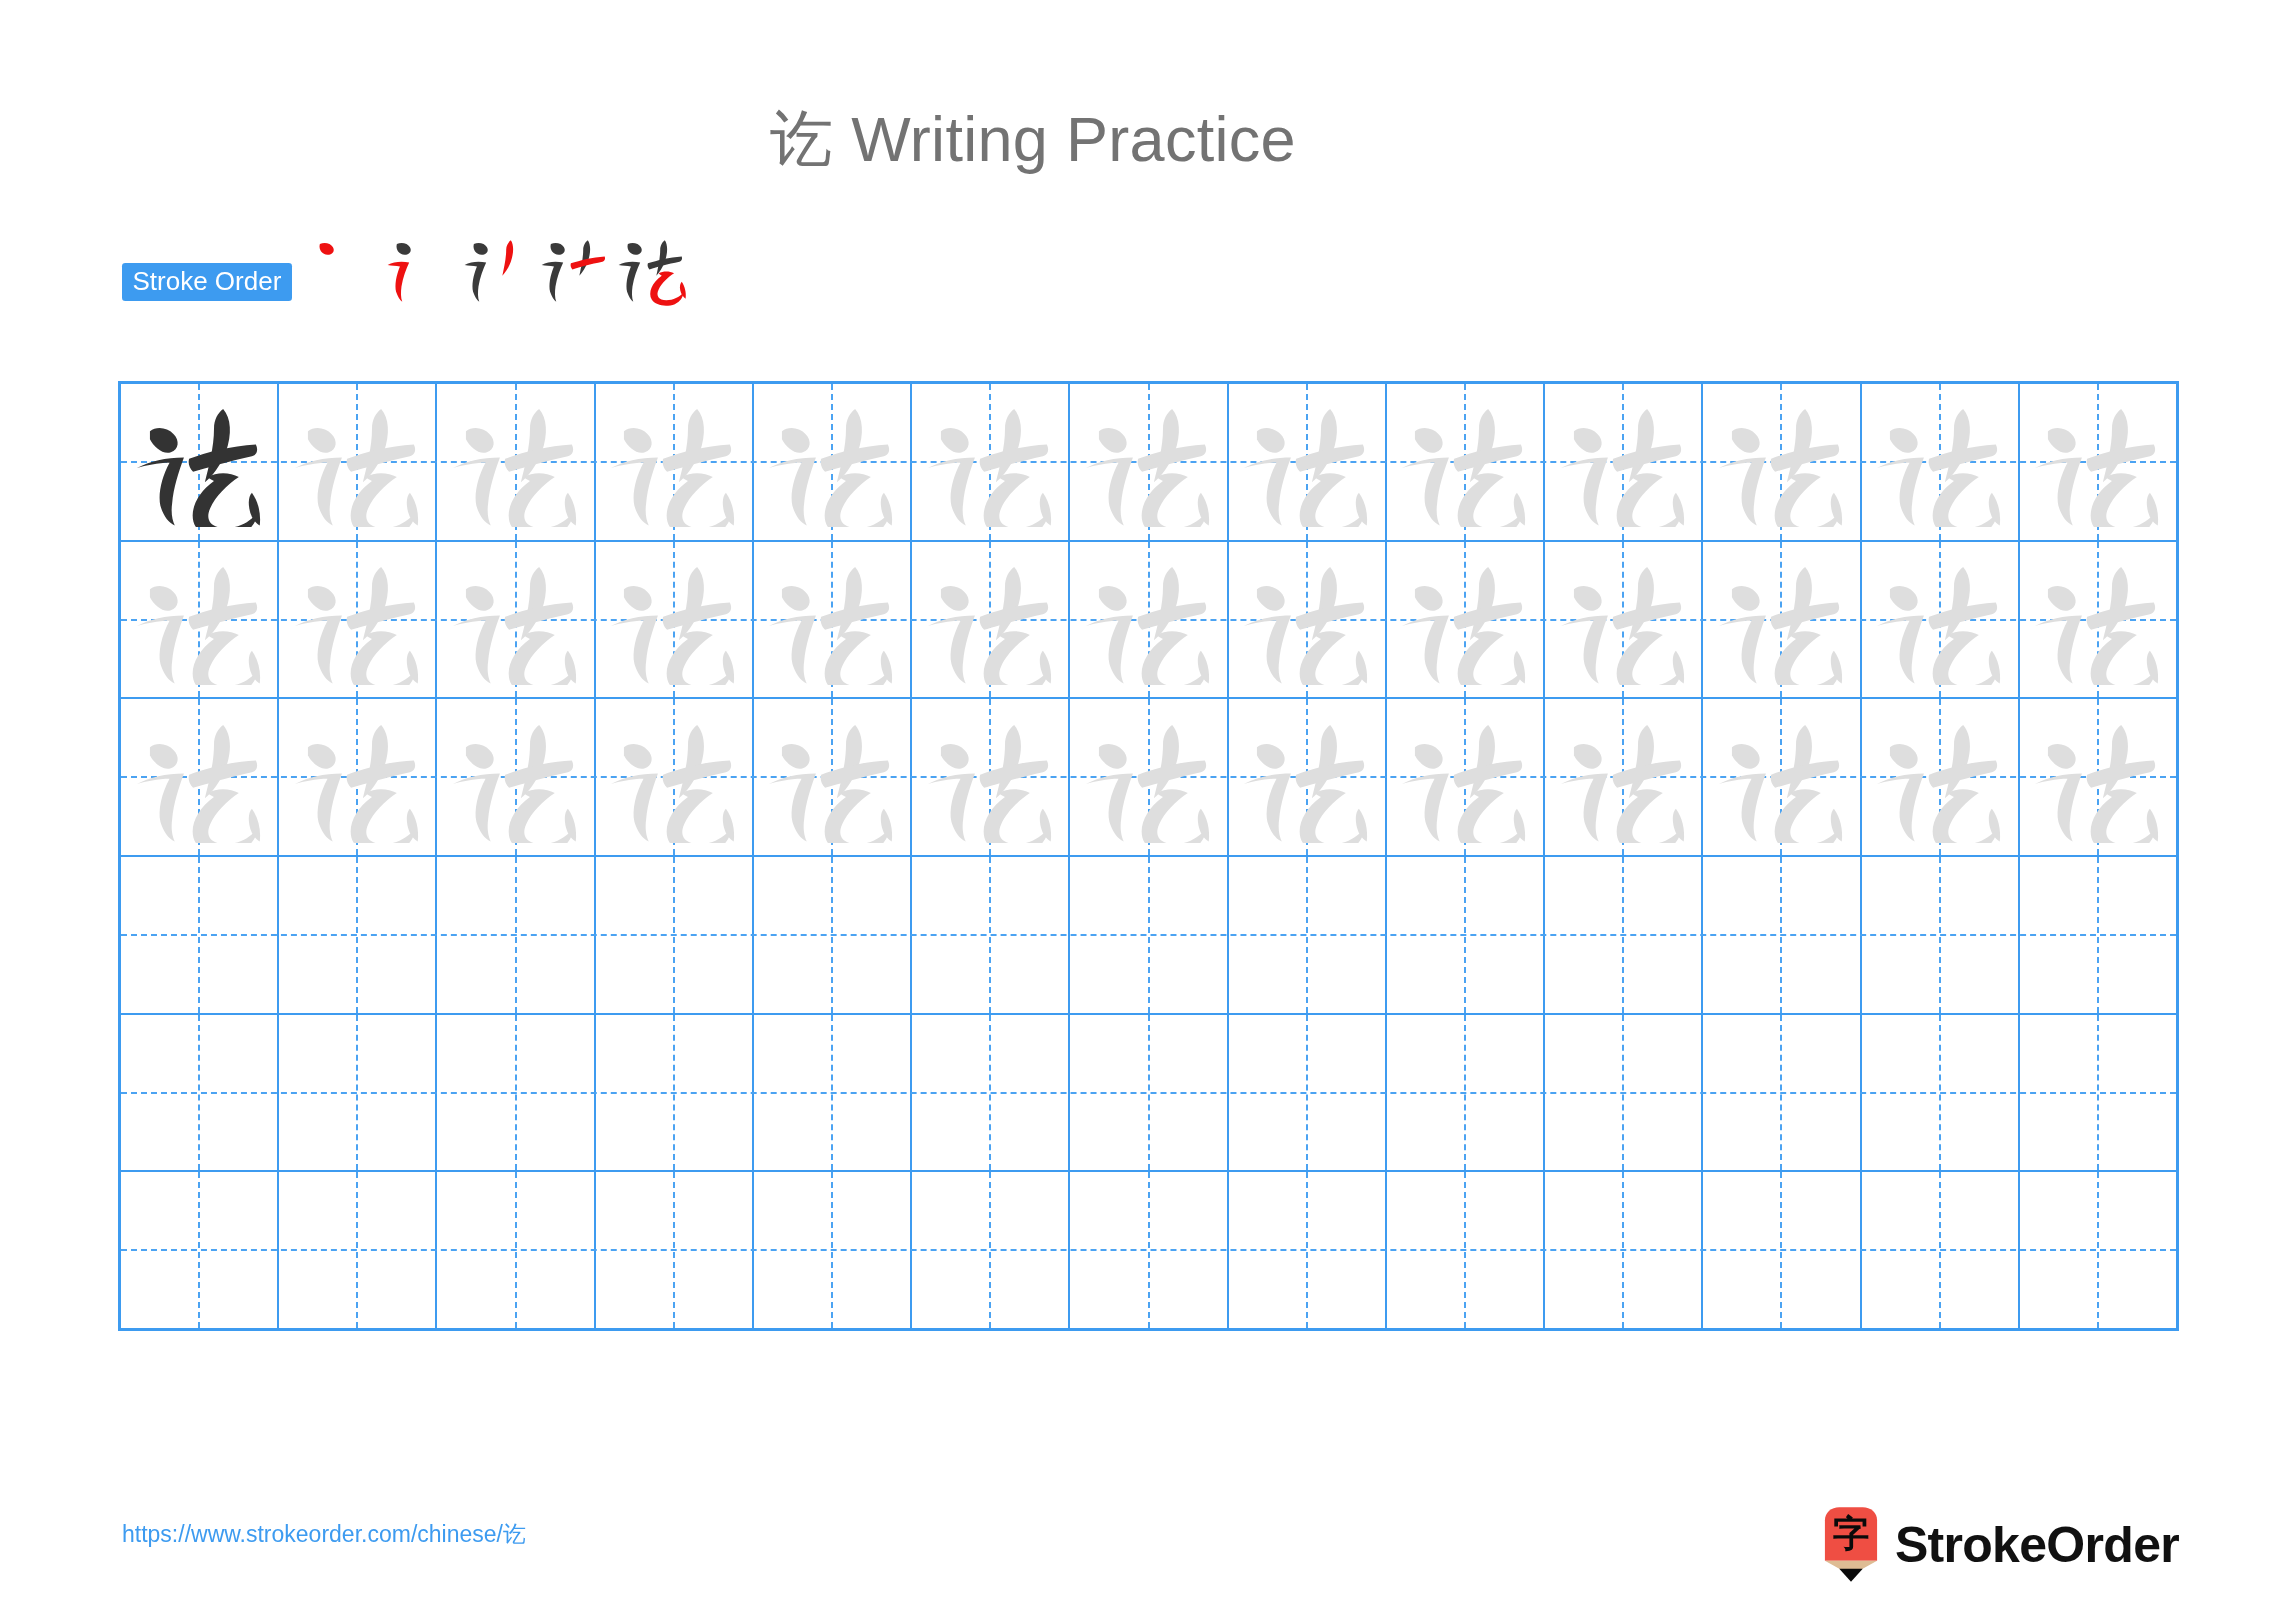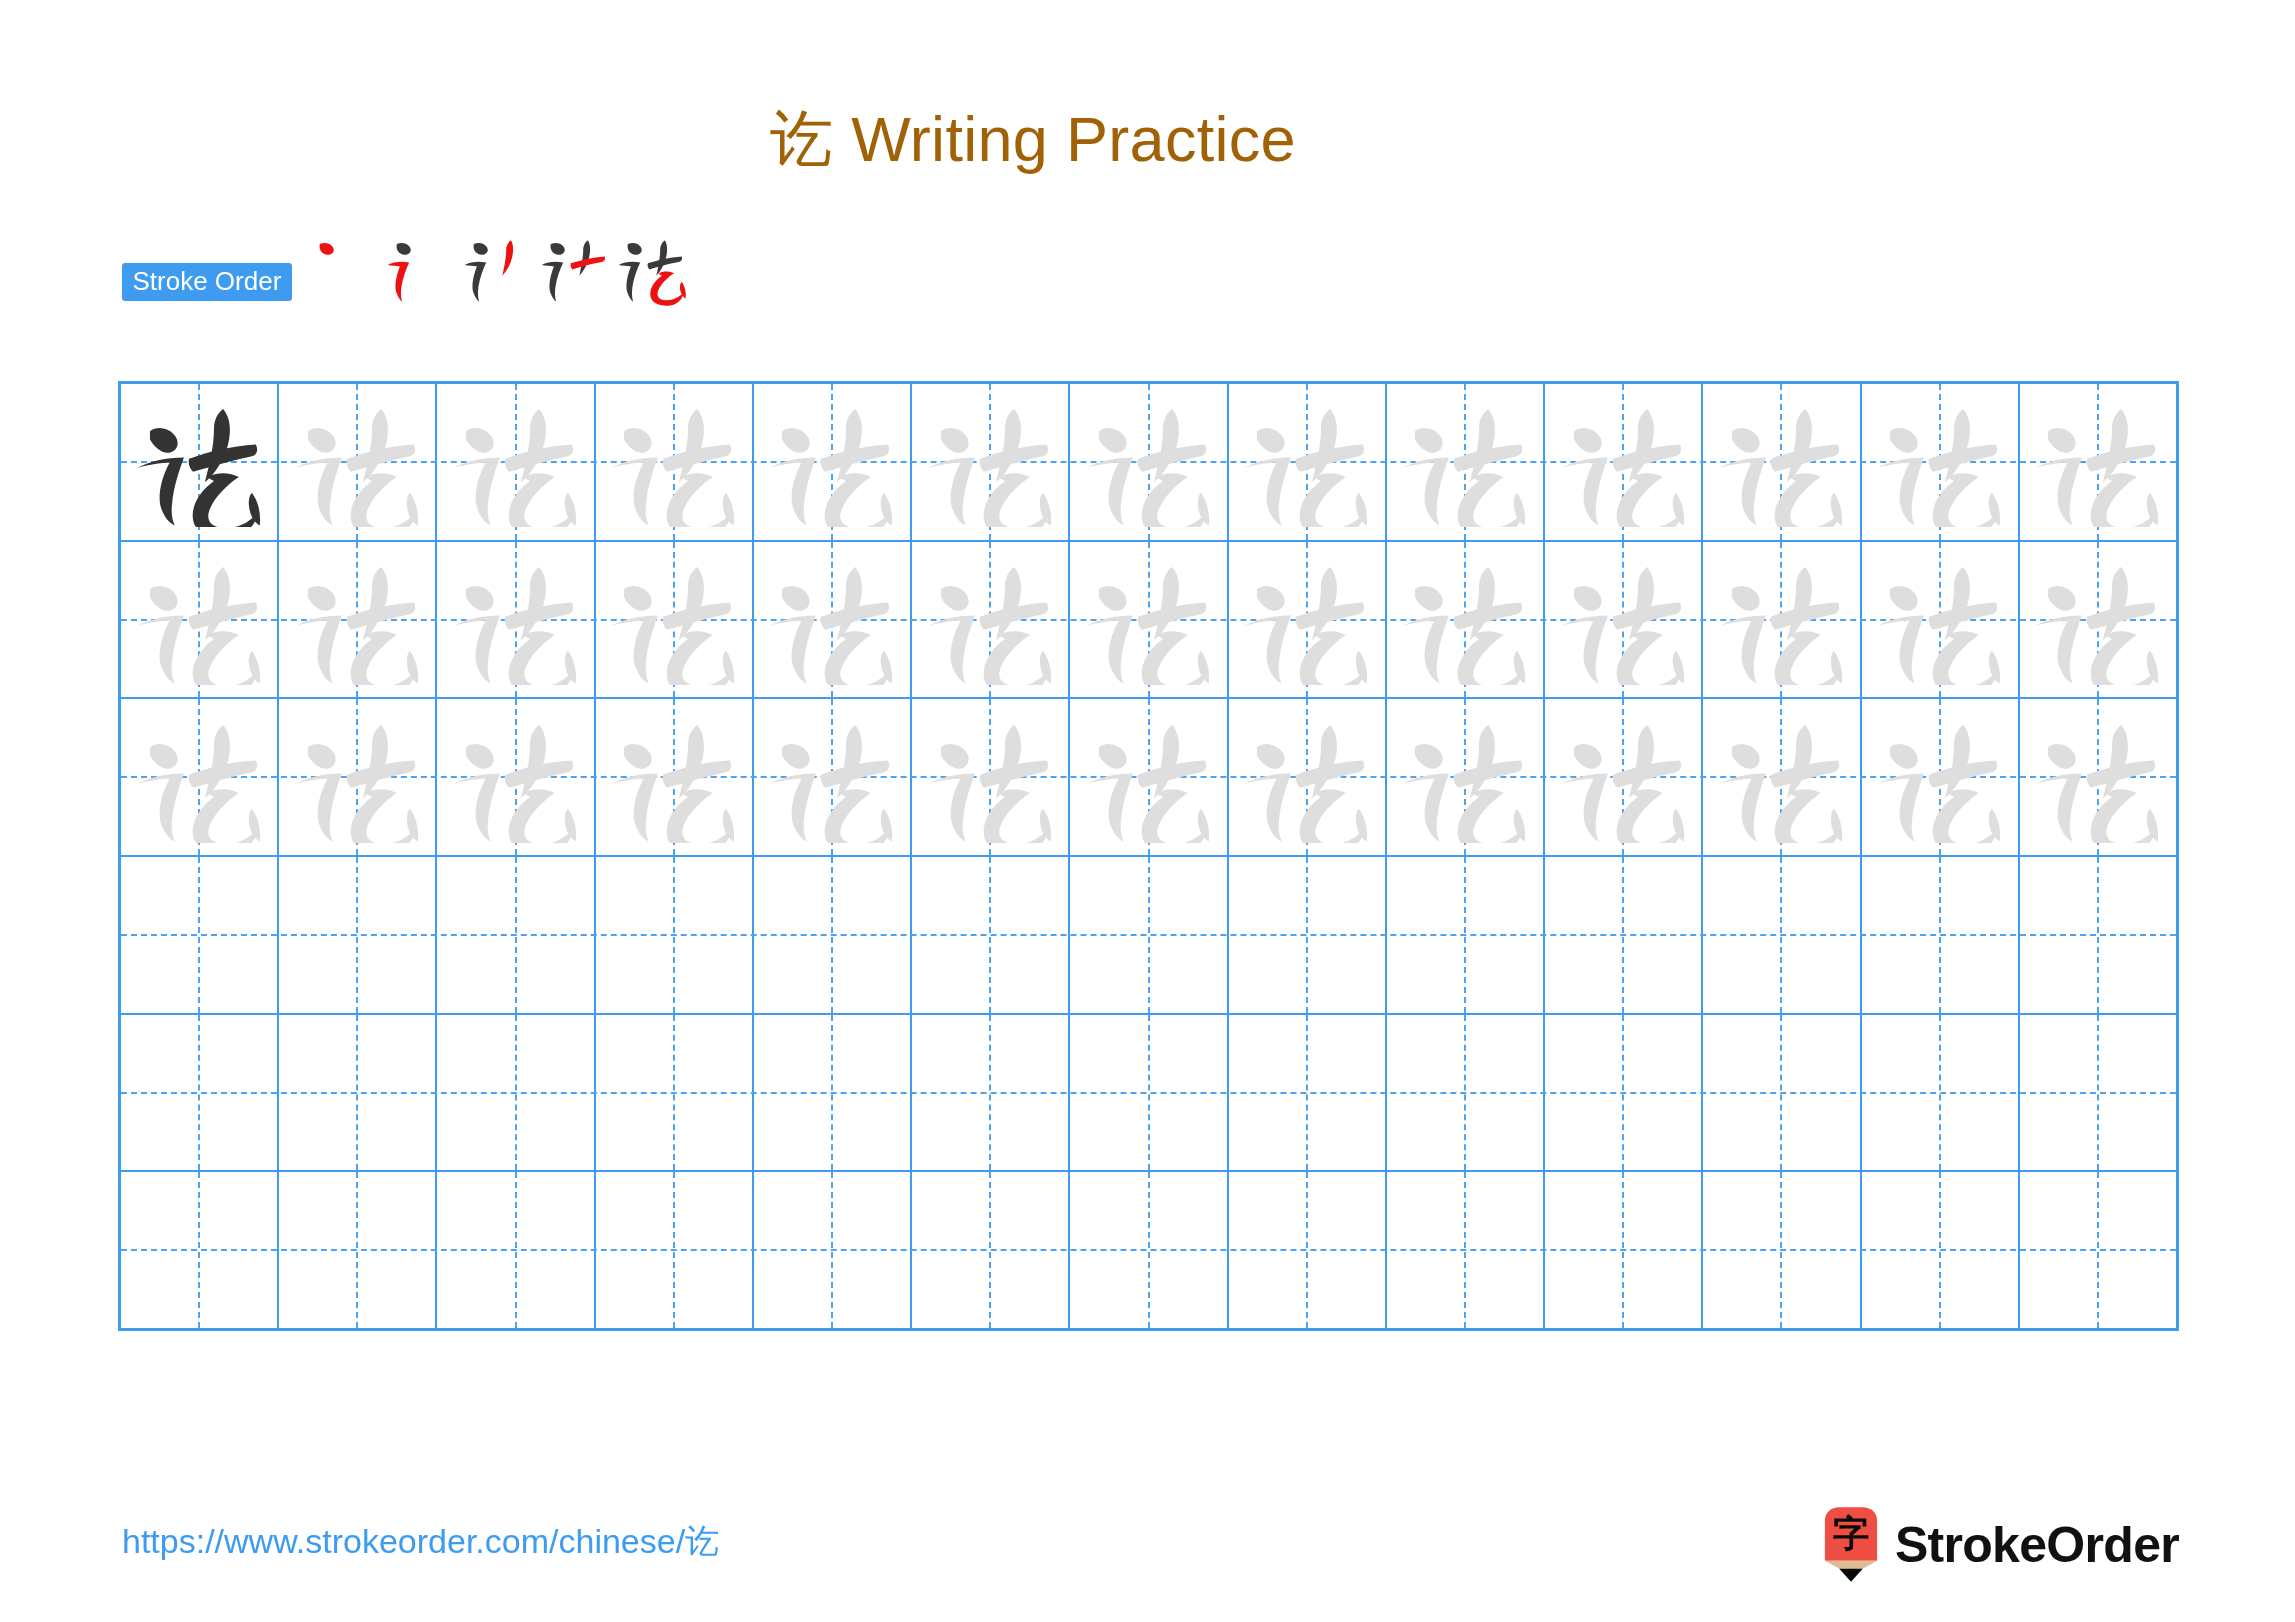"讫 Writing Practice" #title { color: #a16207 -> #737373 }
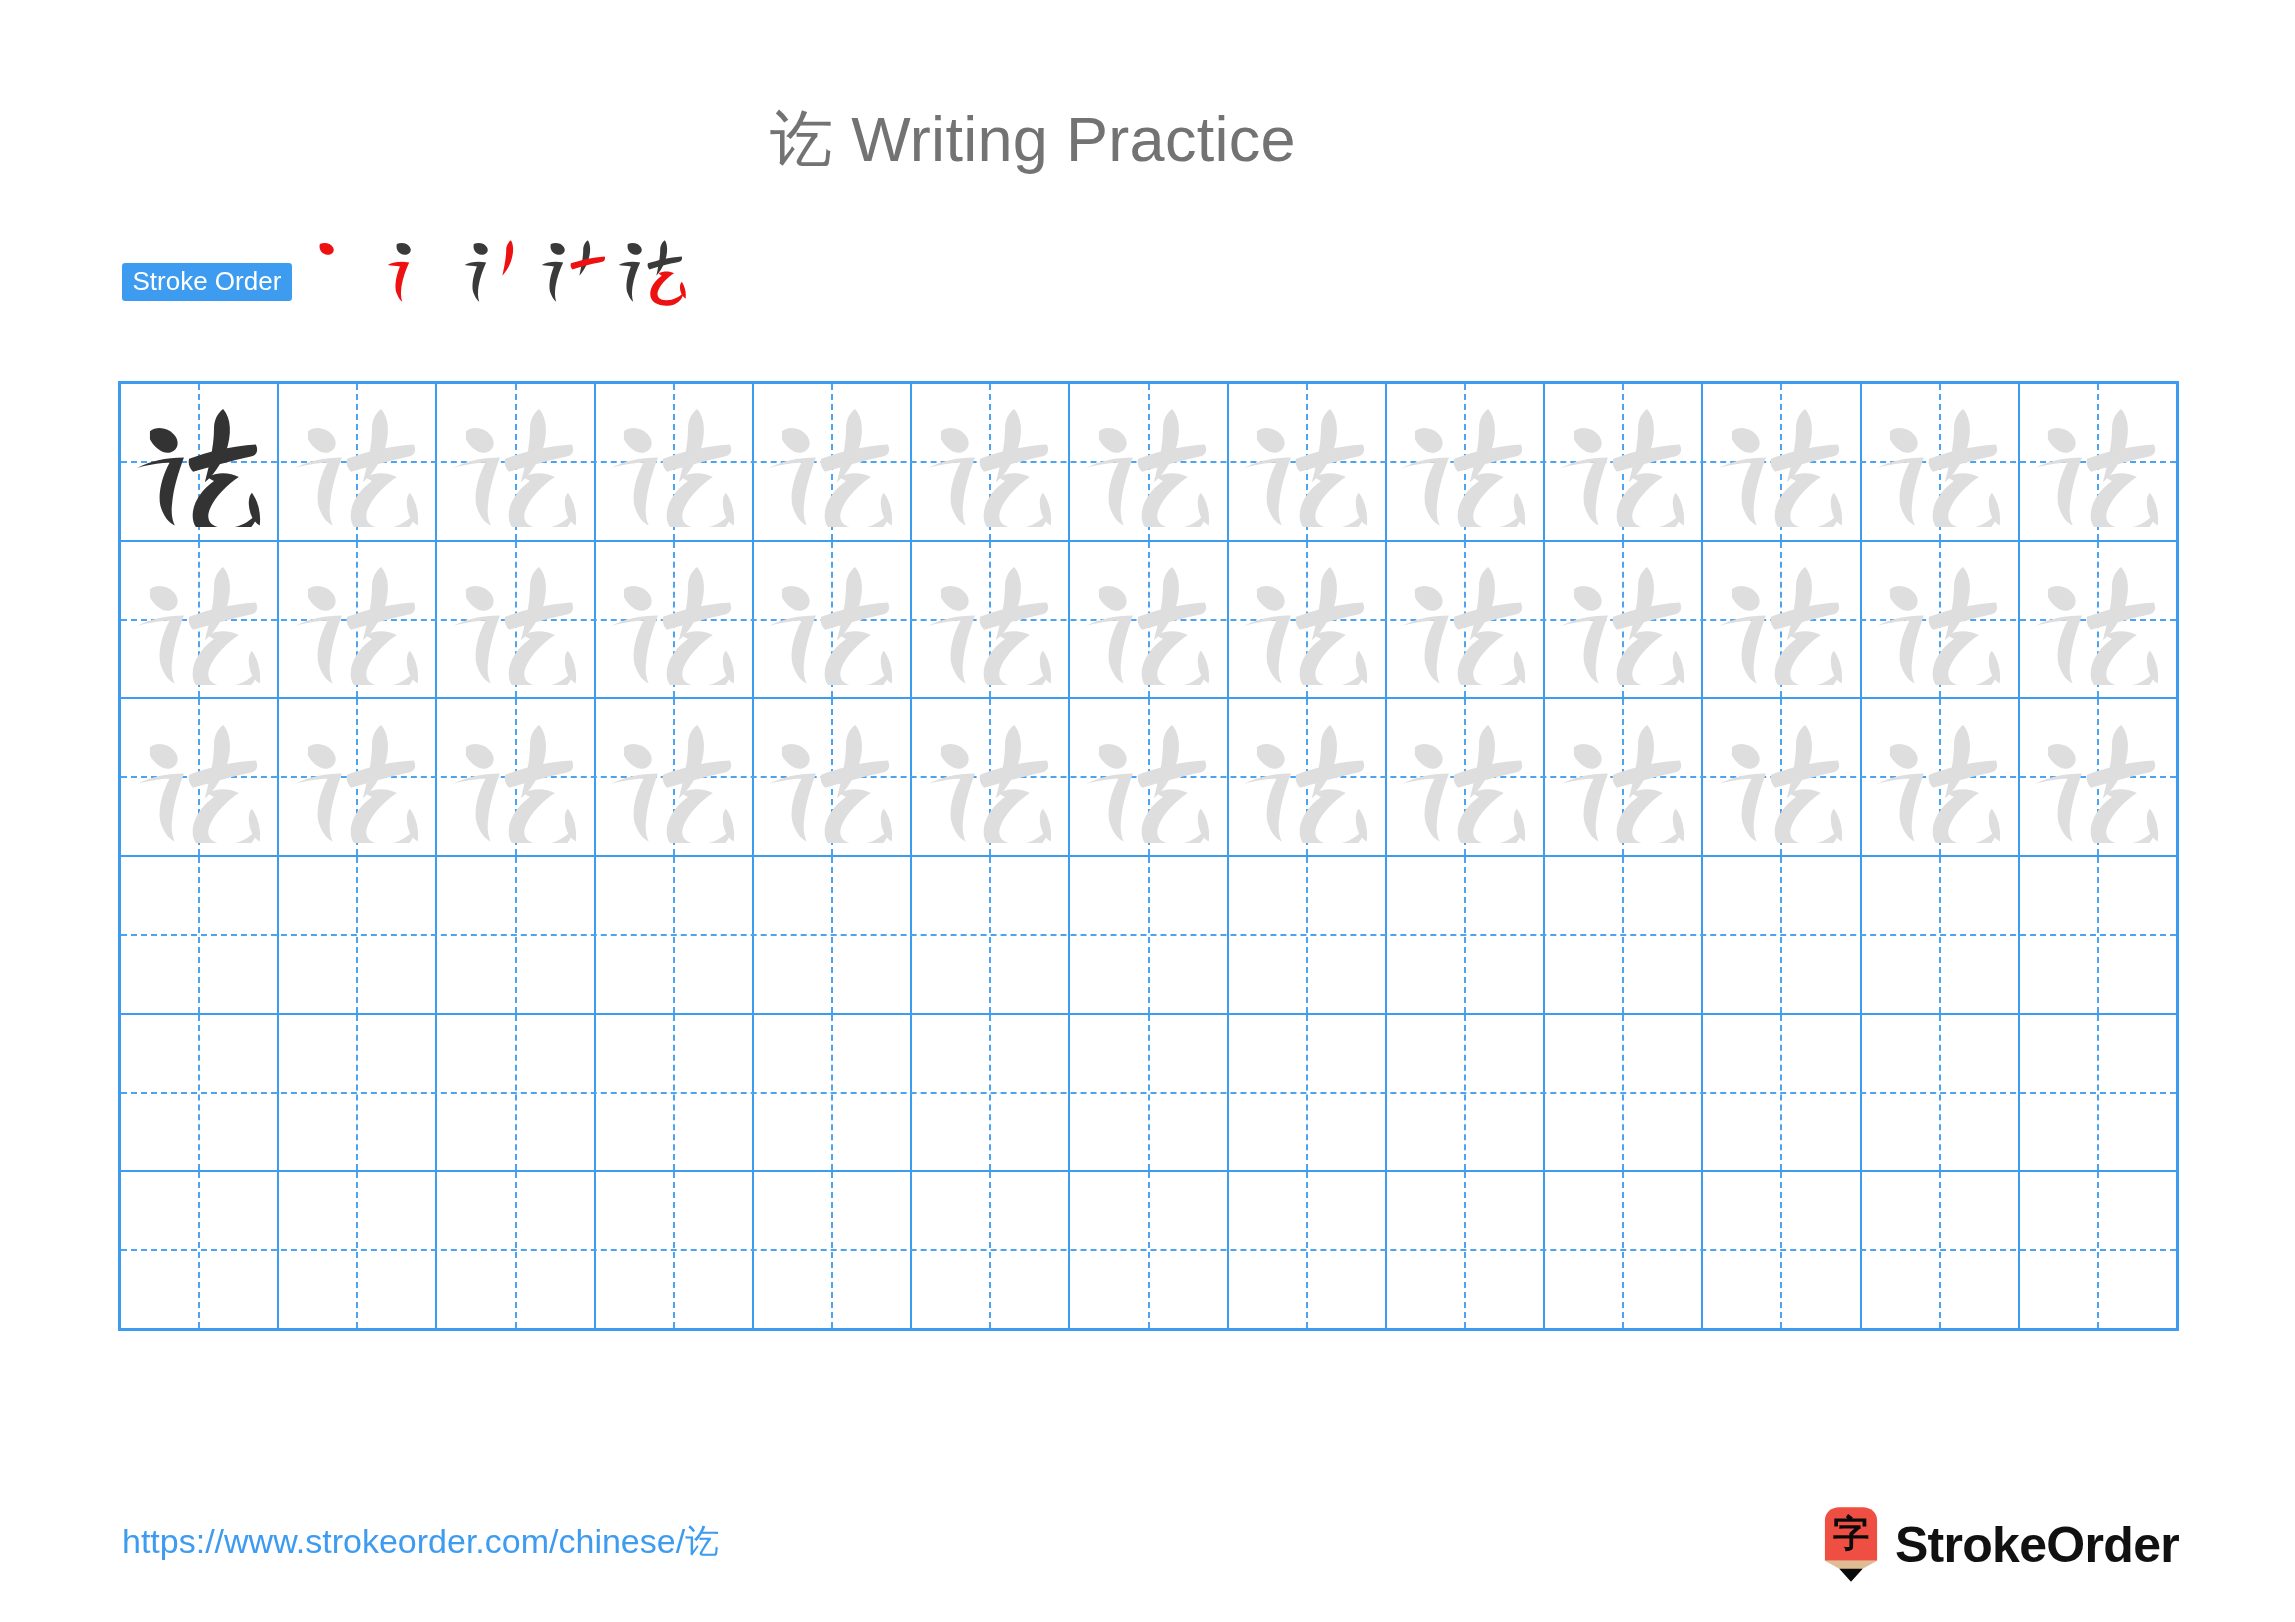"https://www.strokeorder.com/chinese/讫" #footer-url { font-size: 34px -> 23px }
